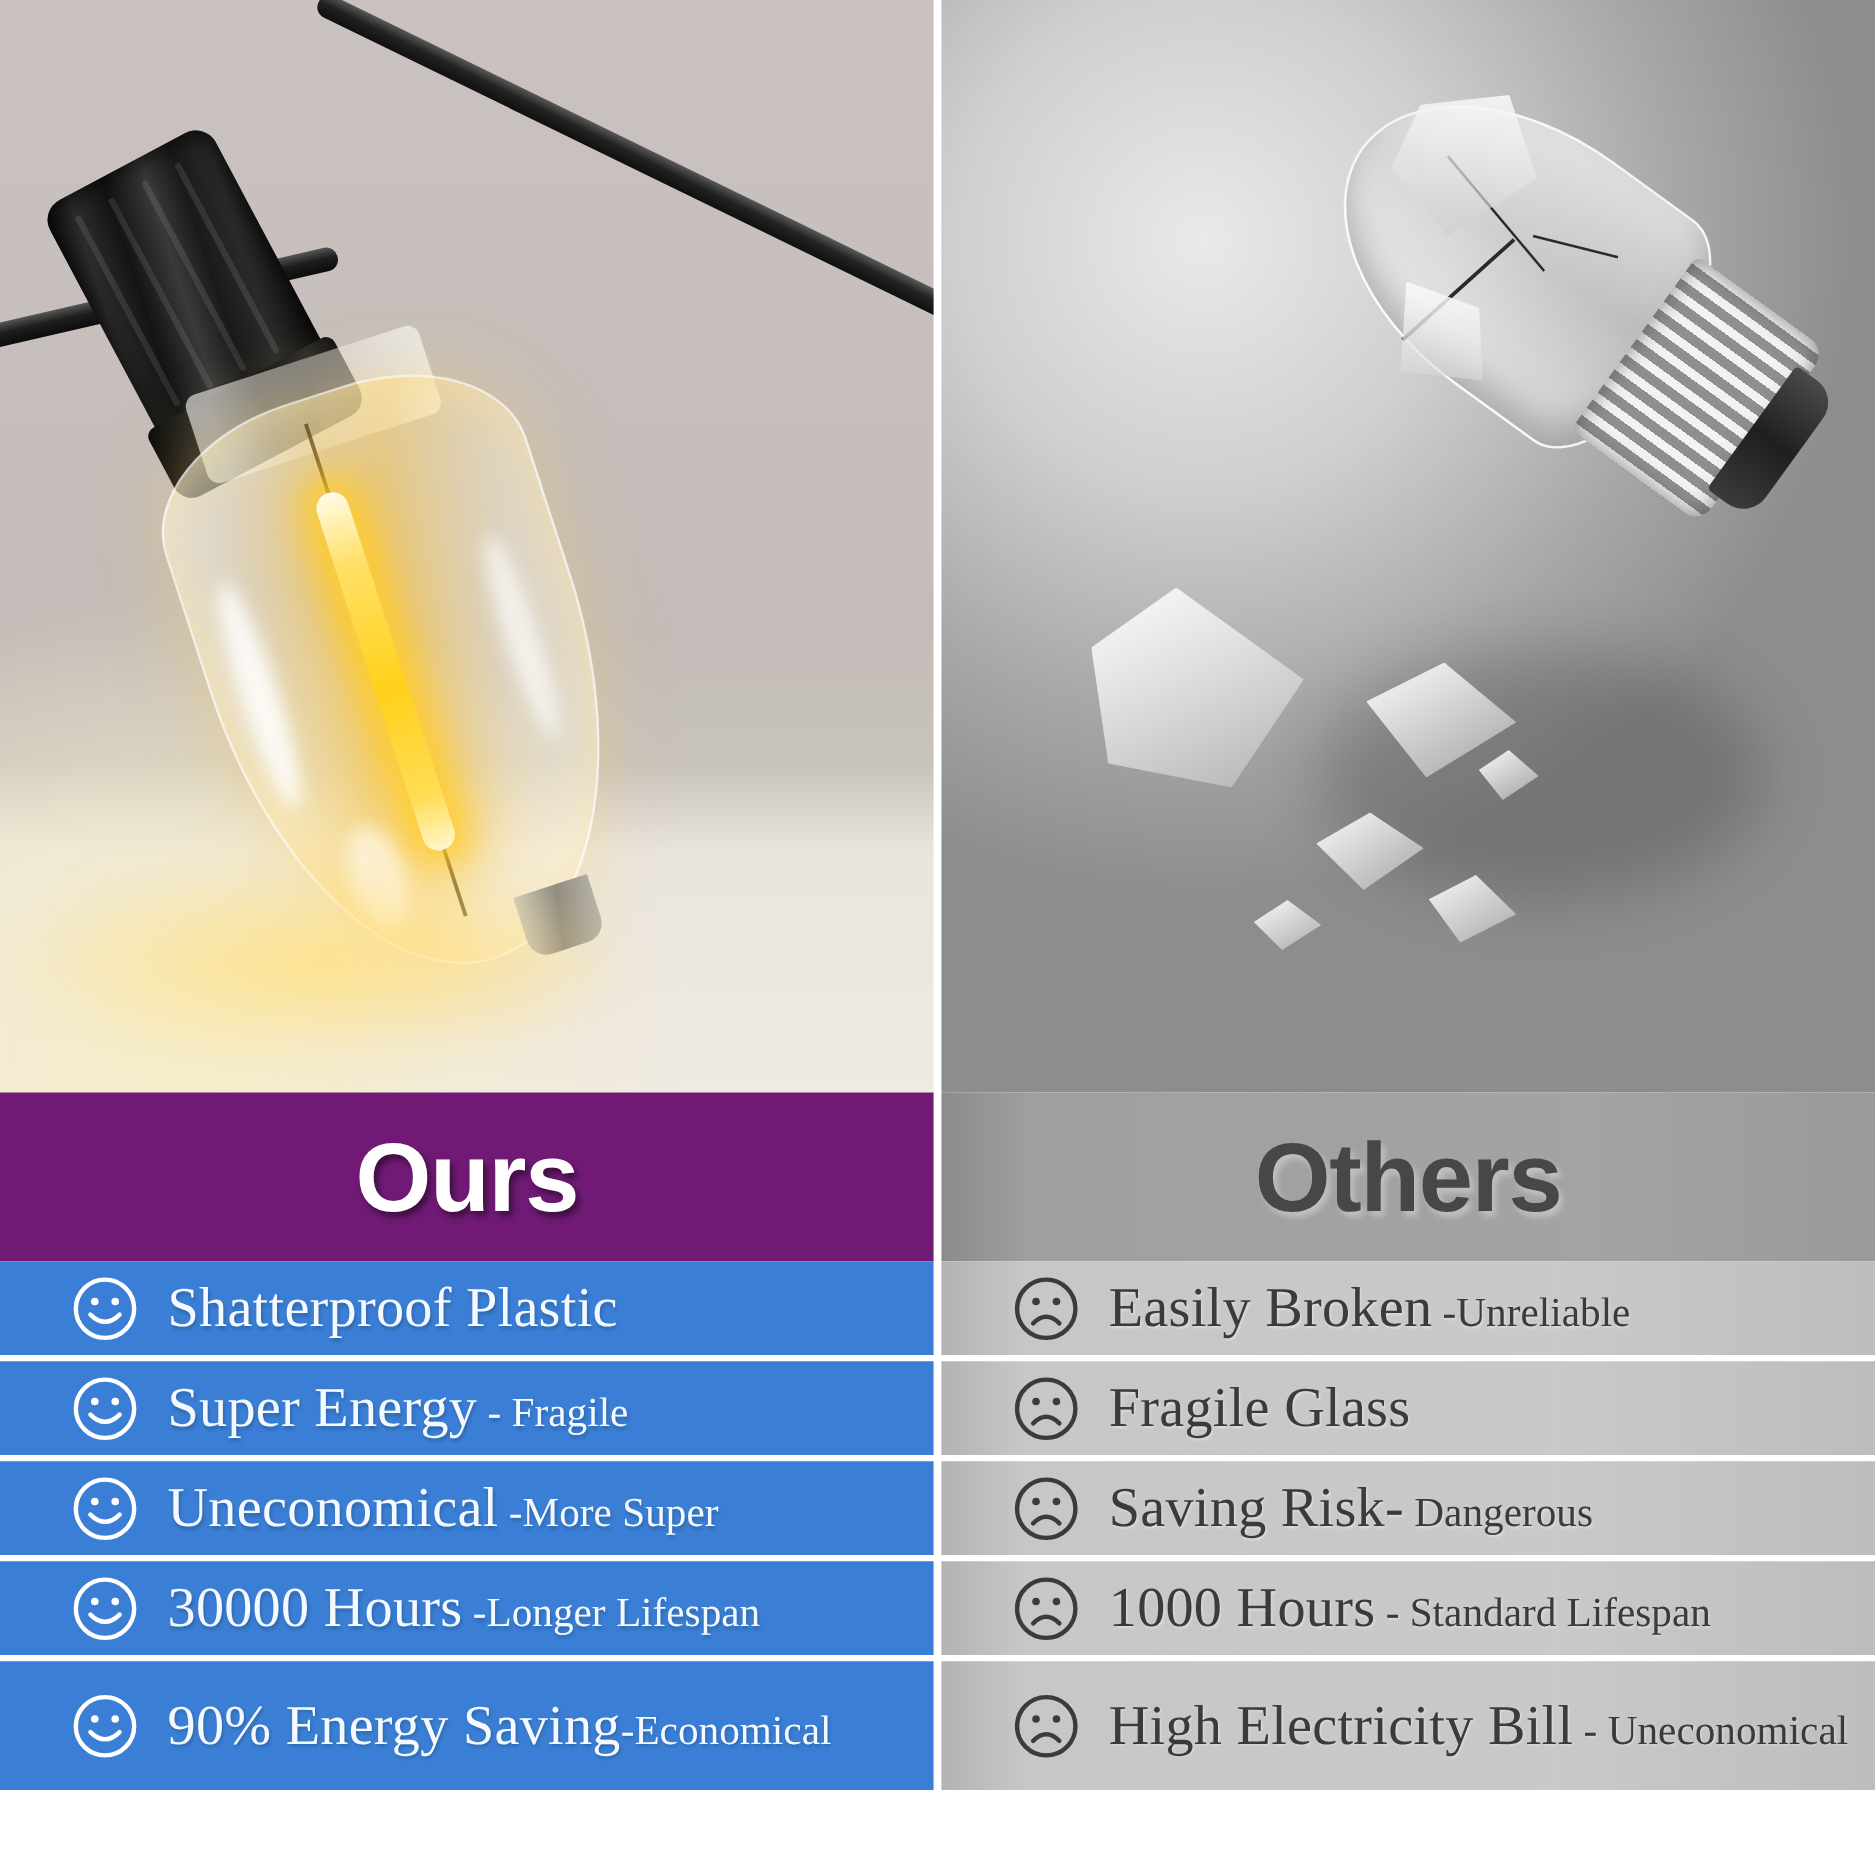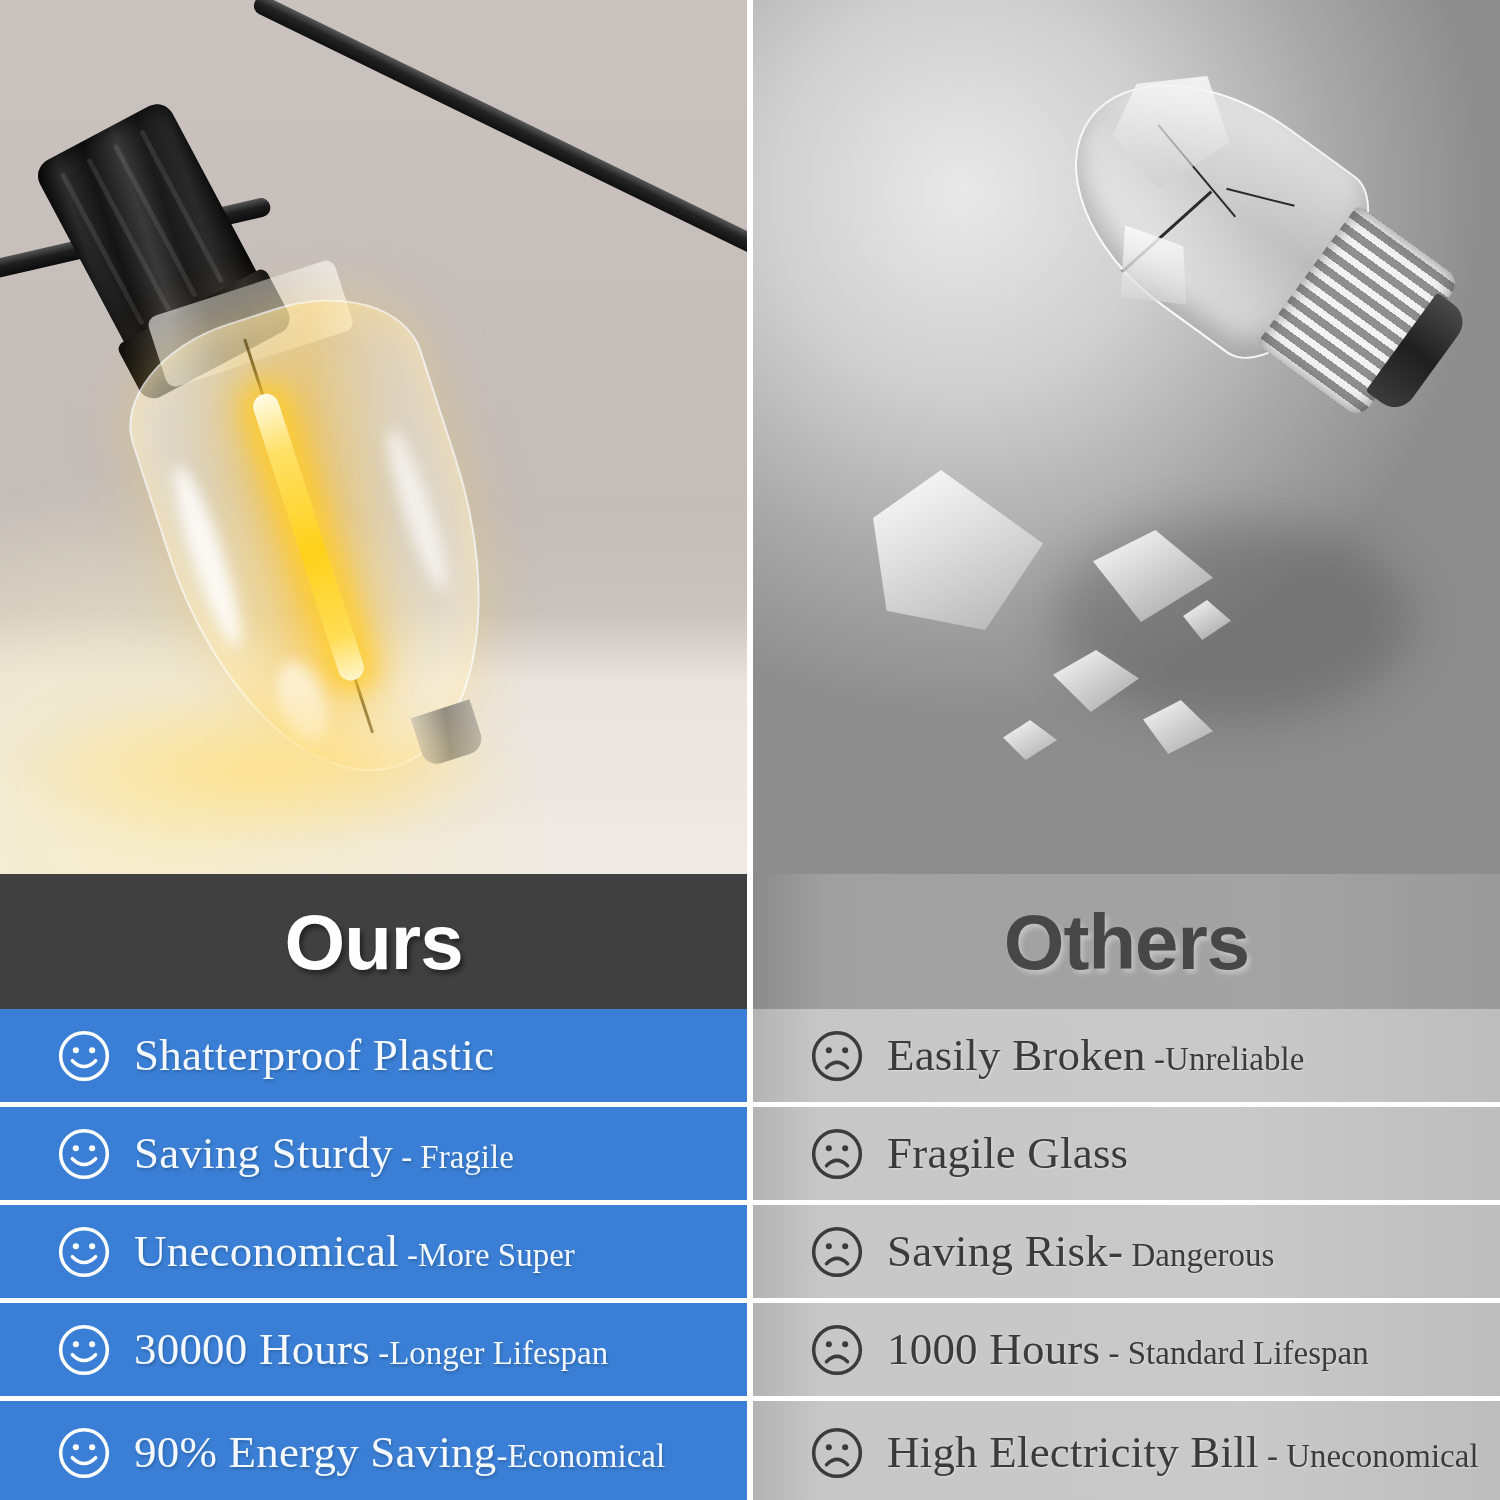"Ours" .head-left { background: #404040 -> #701a75 }
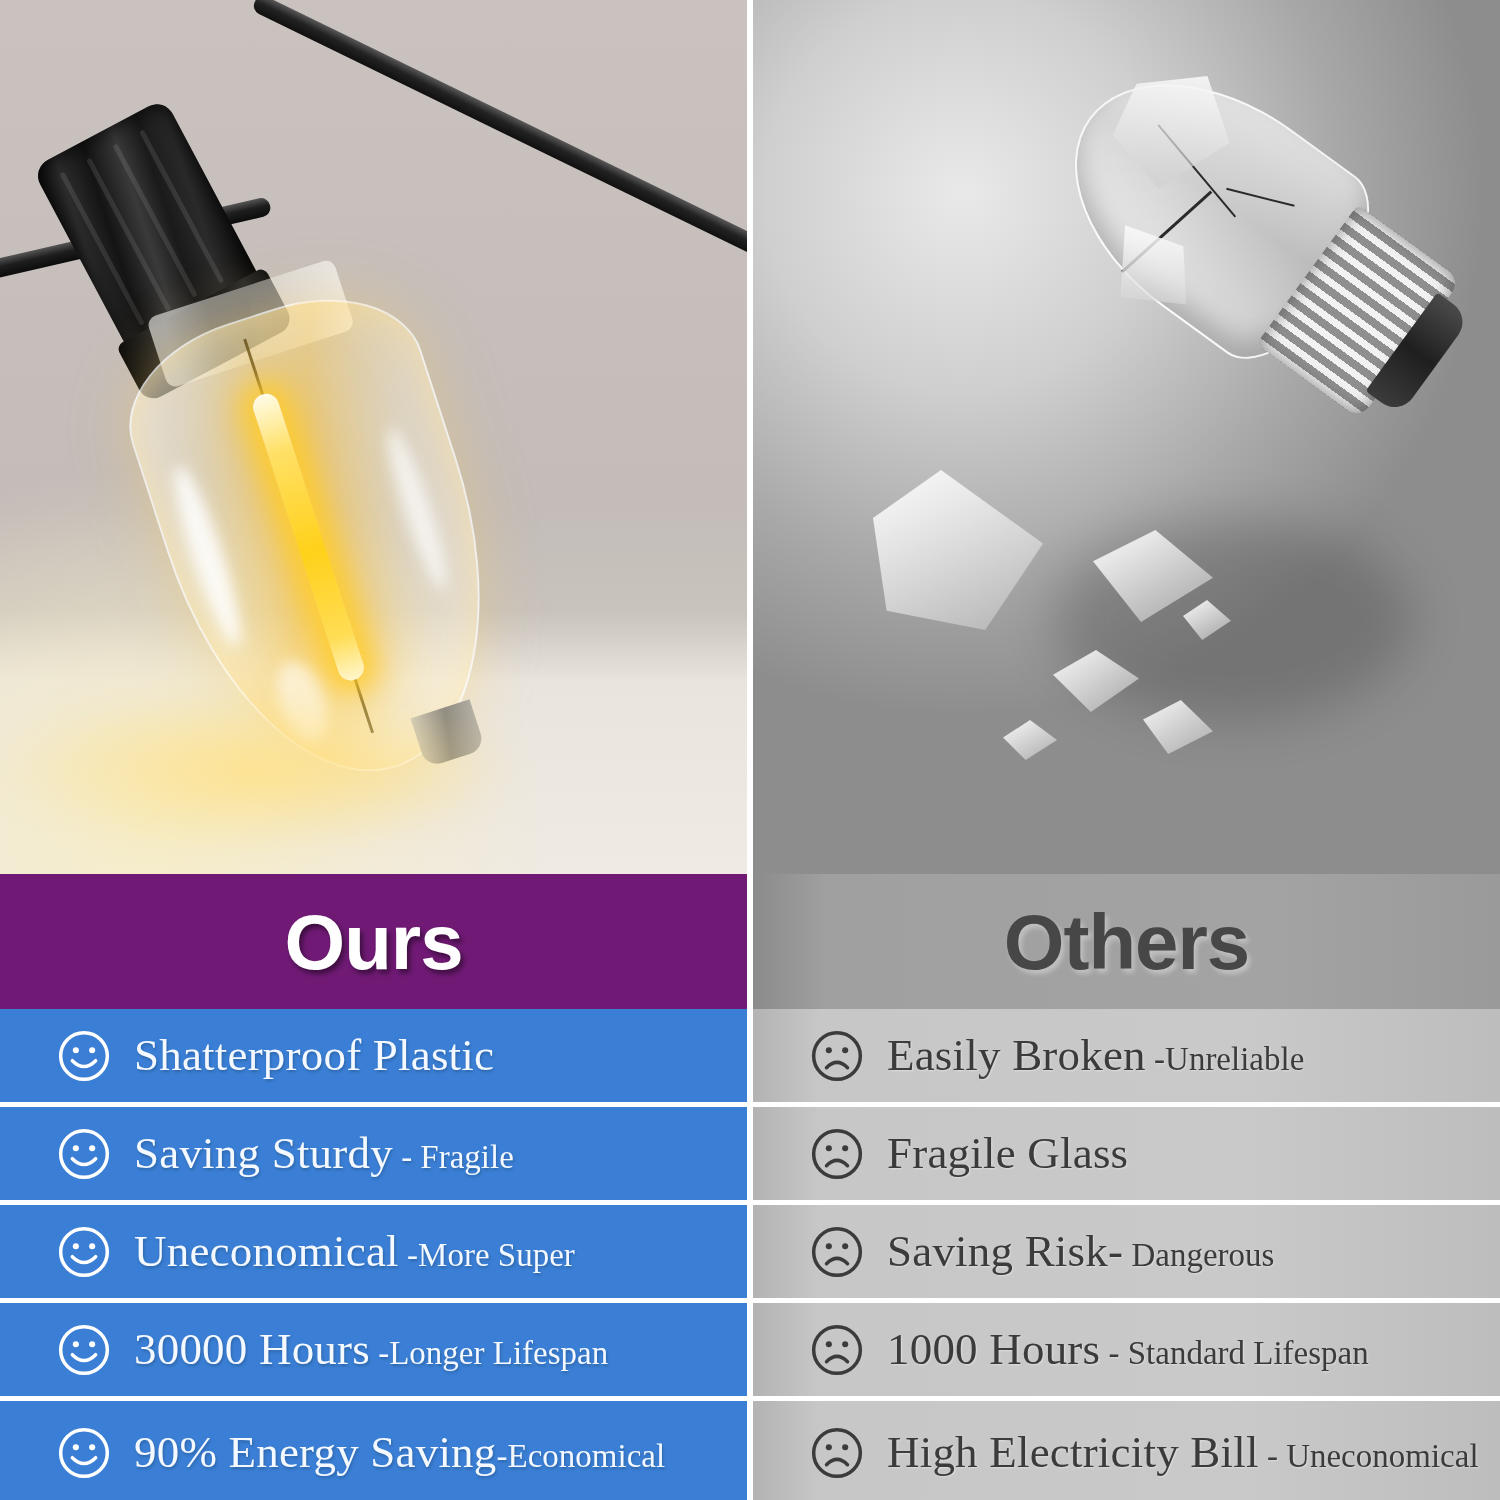"Shatterproof Plastic" .row { height: 93px -> 75px }
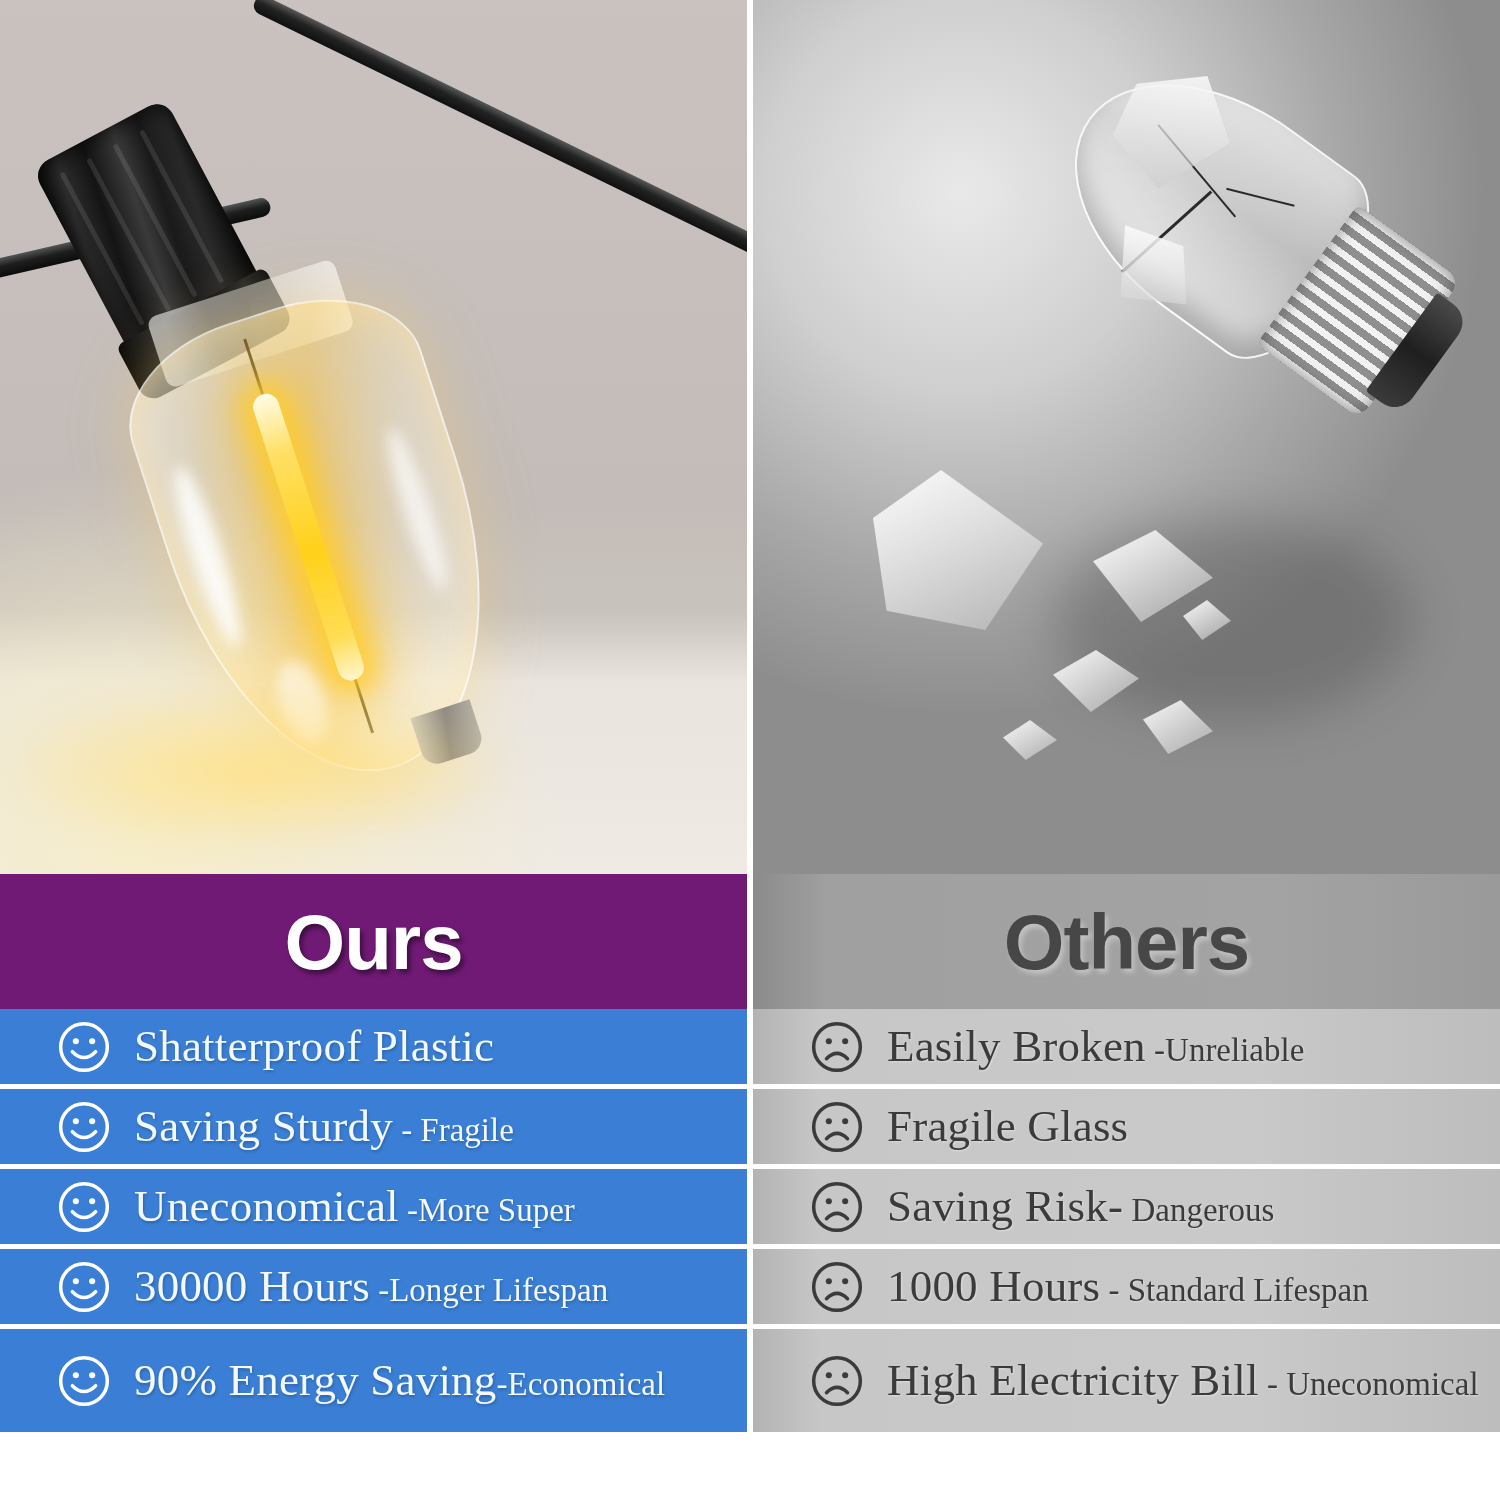"Saving Sturdy" span.t-main { text: Saving Sturdy -> Super Energy }
